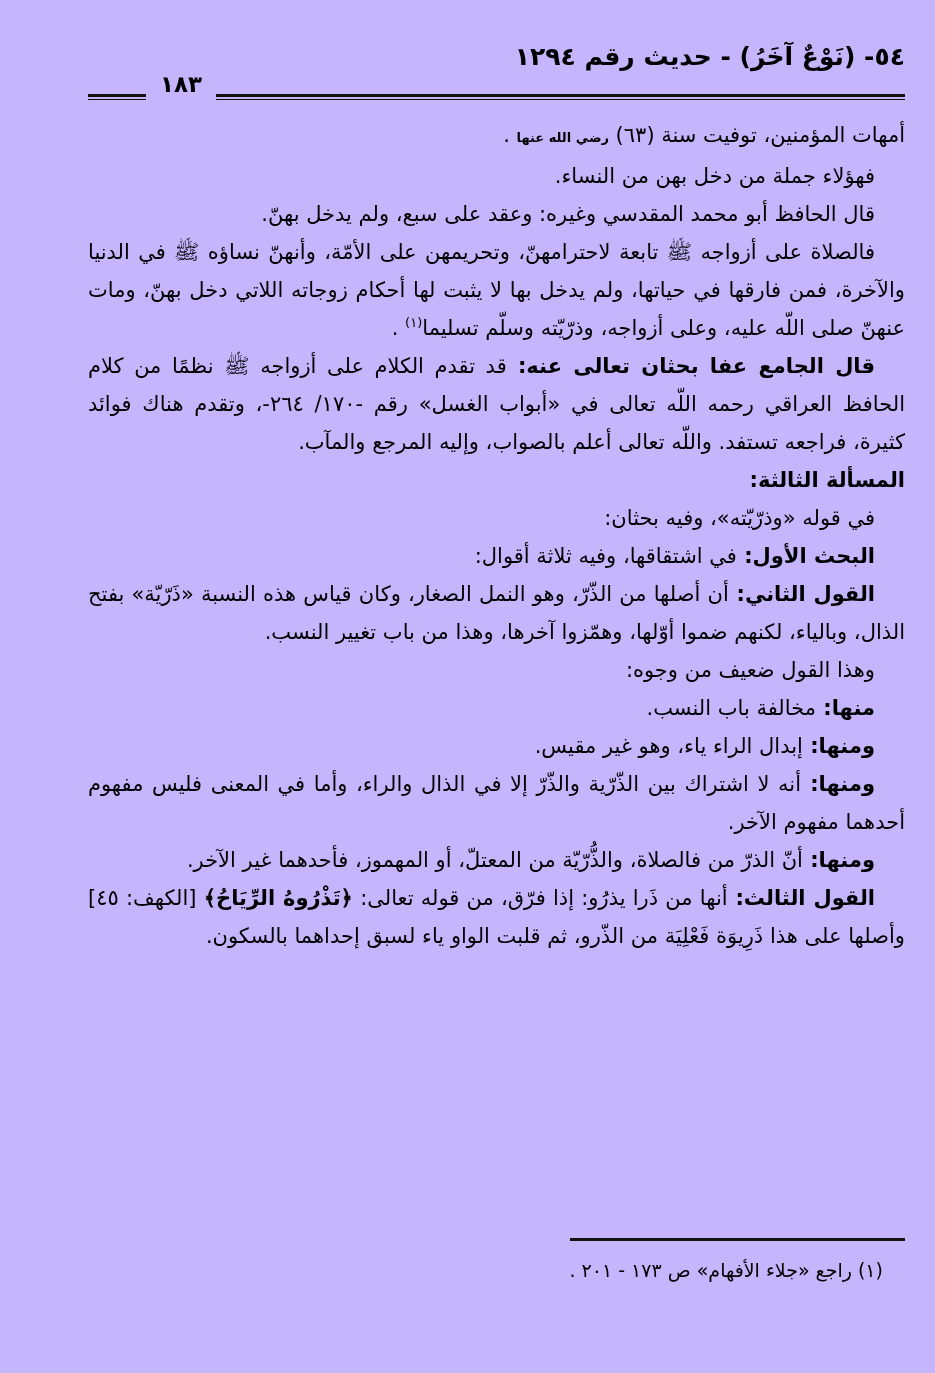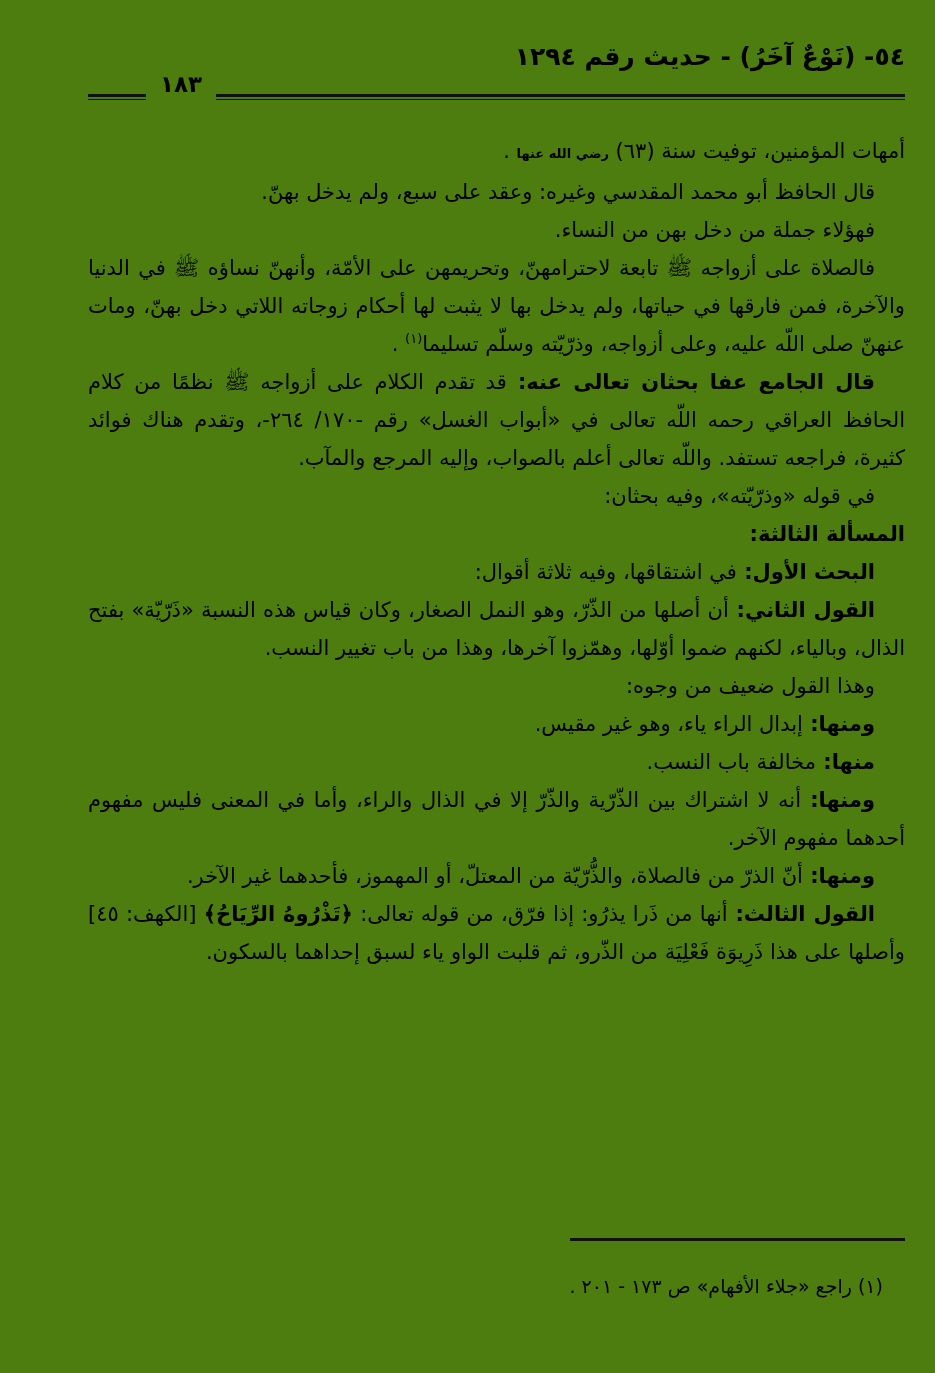"٥٤- (نَوْعٌ آخَرُ) - حديث" .page { background: #4d7c0f -> #c4b5fd }
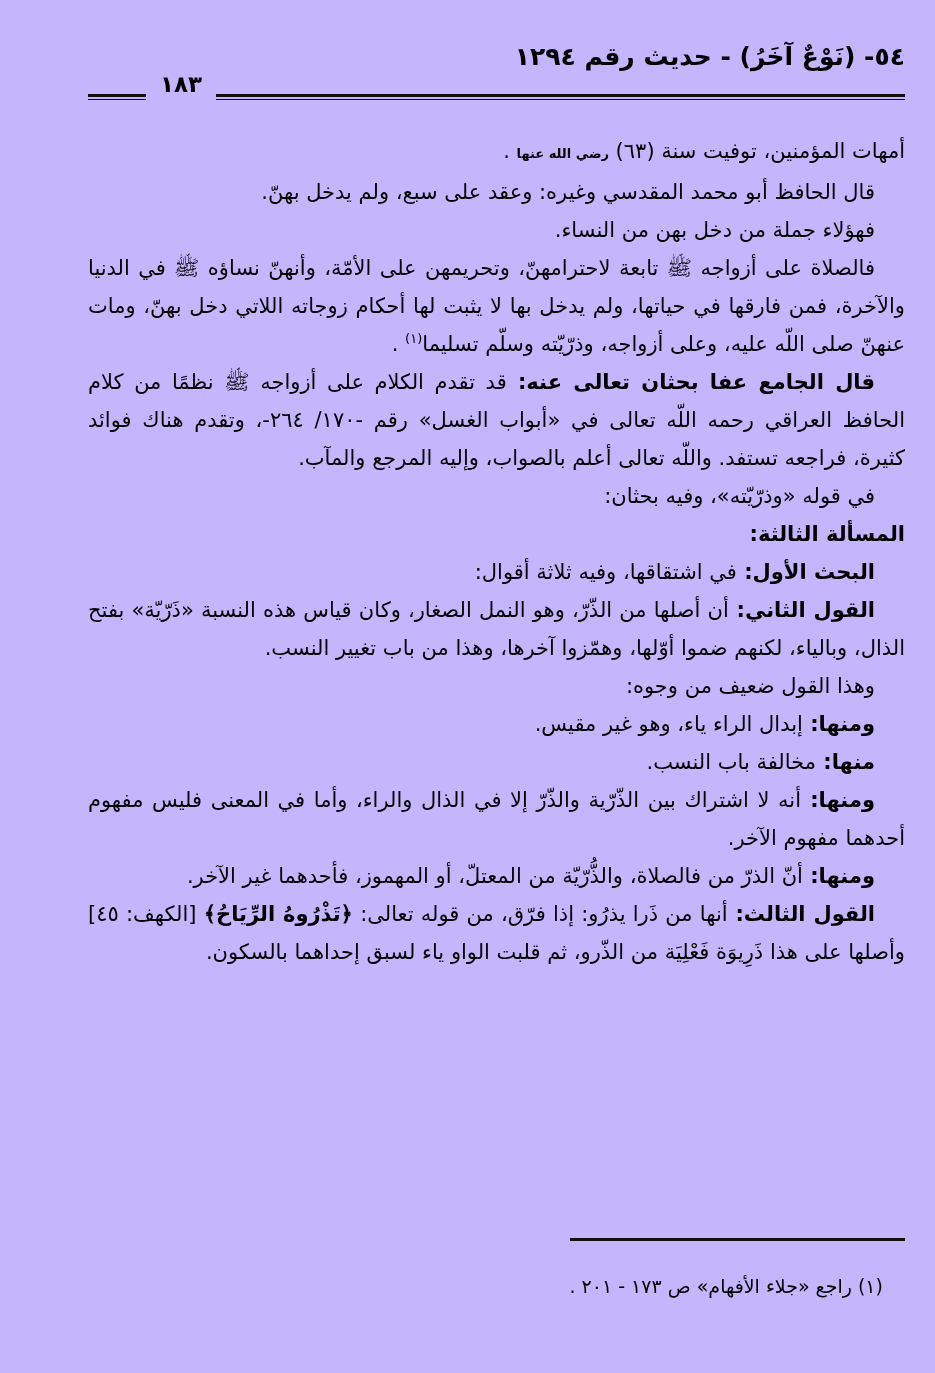"أمهات المؤمنين، توفيت سنة (٦٣)" .body-text { margin-top: 32px -> 16px }
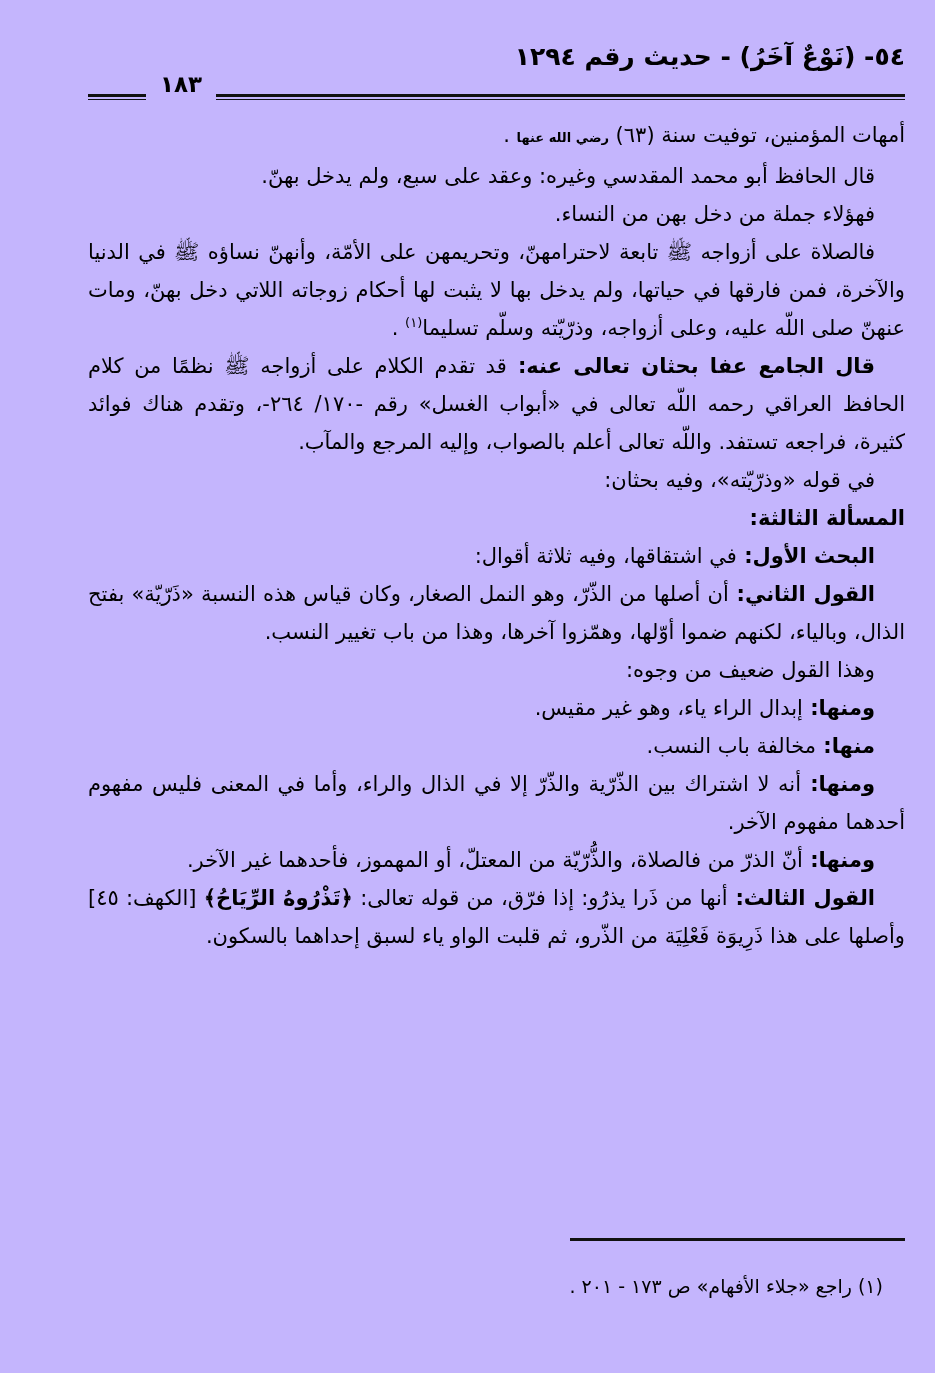"قال الحافظ أبو محمد المقدسي" p.para { order: before "فهؤلاء جملة من دخل بهن" -> after "فهؤلاء جملة من دخل بهن" }
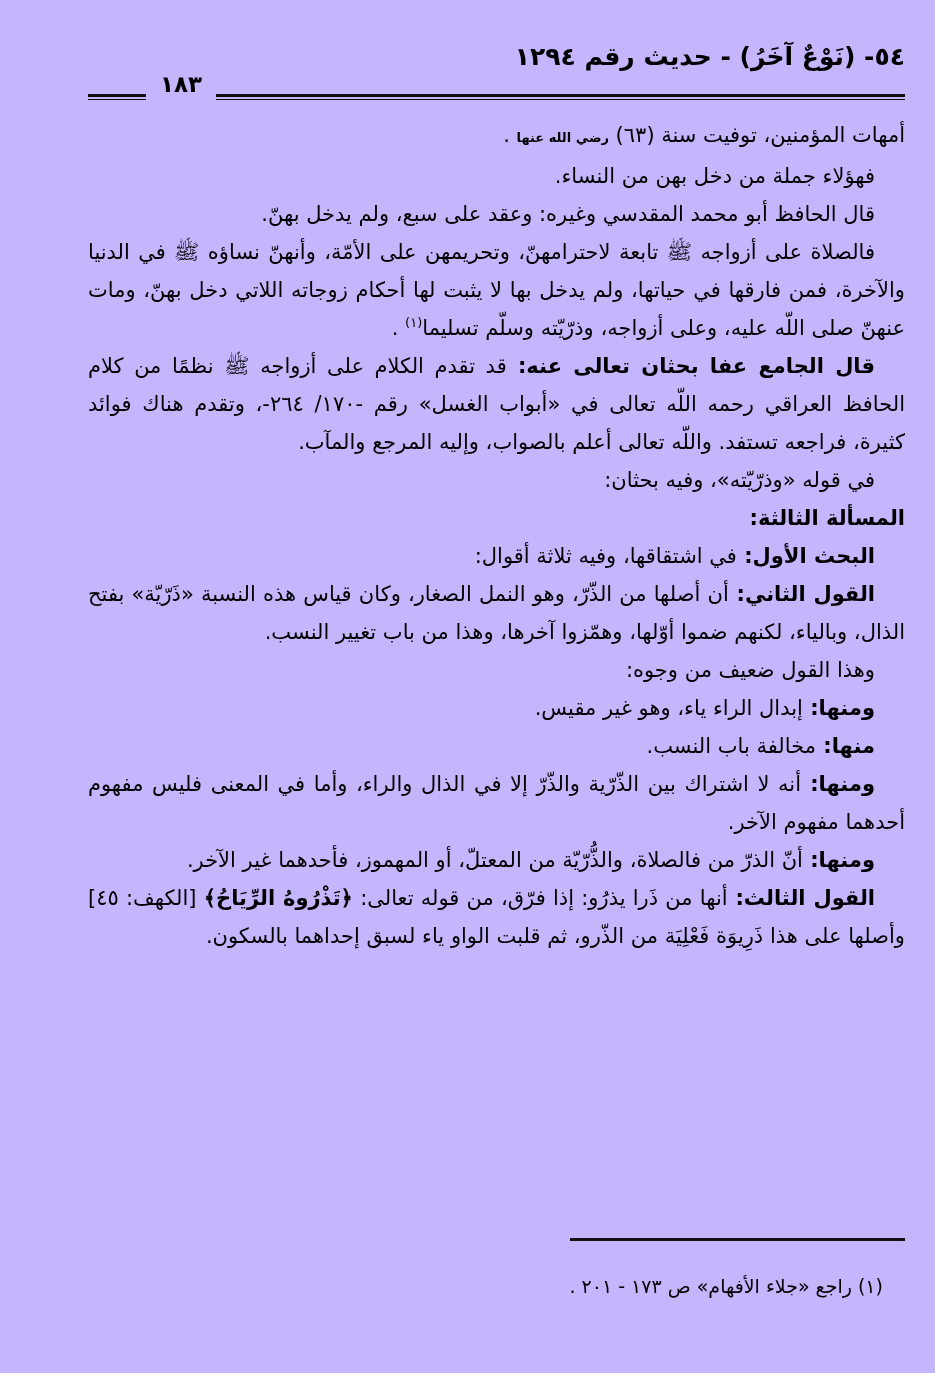"في قوله «وذرّيّته»، وفيه بحثان:" p.para { order: before "المسألة الثالثة:" -> after "المسألة الثالثة:" }
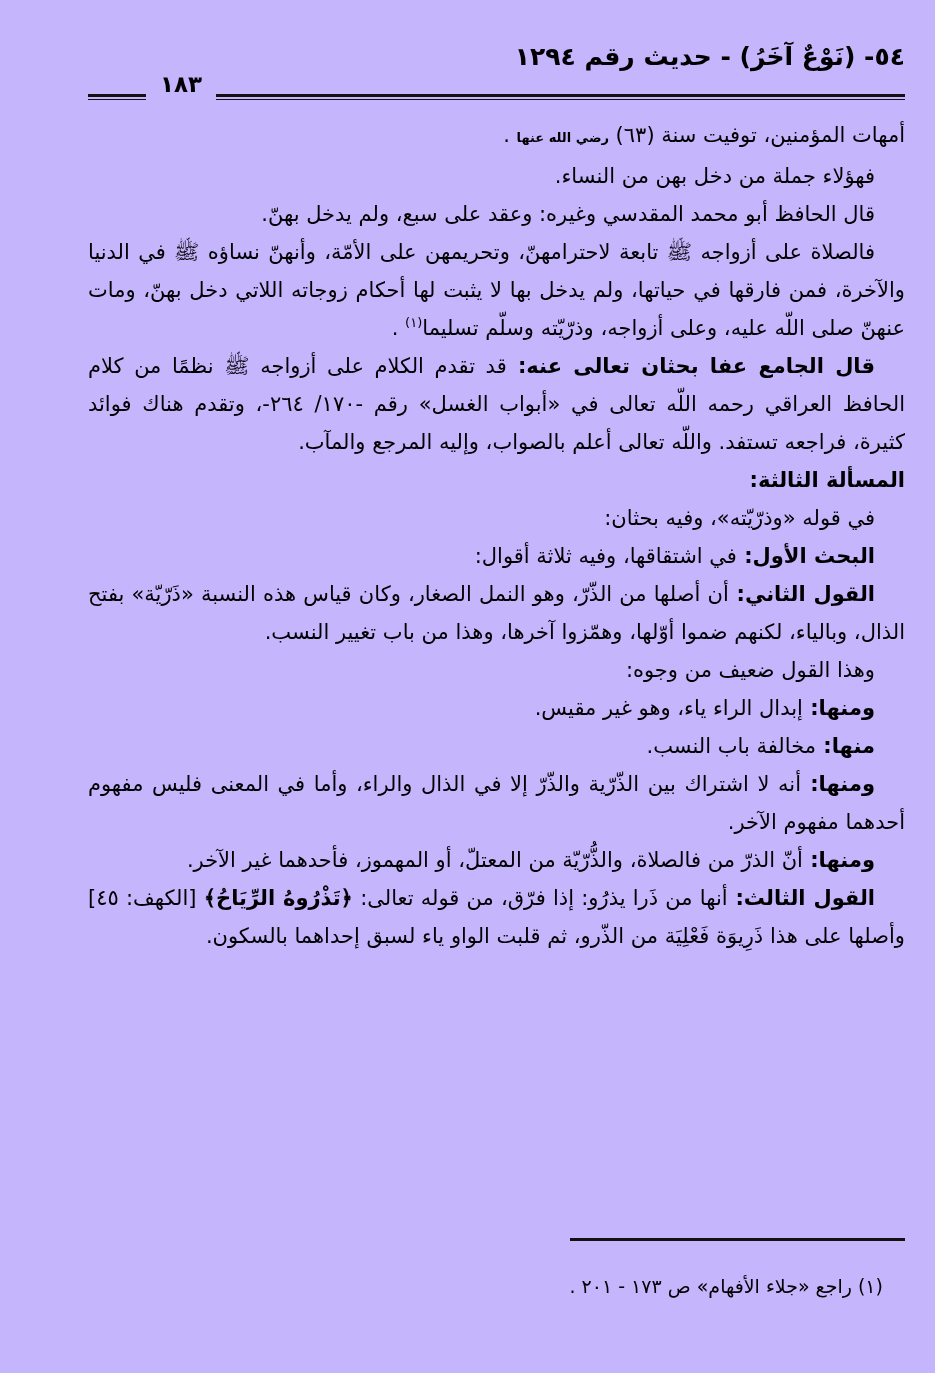"ومنها: إبدال الراء ياء، وهو" p.para { order: before "منها: مخالفة باب النسب." -> after "منها: مخالفة باب النسب." }
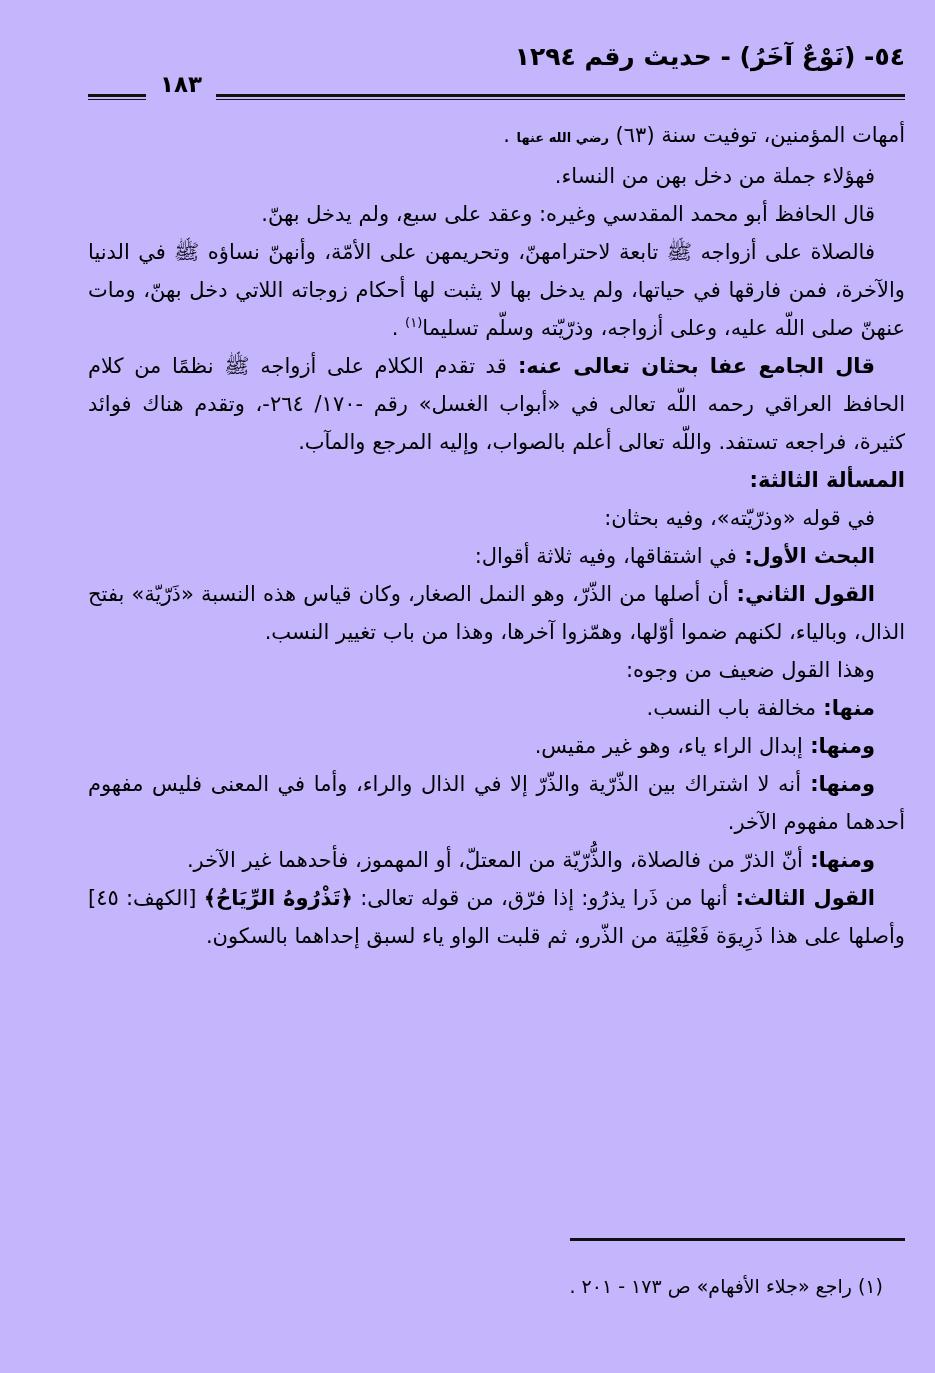"(١) راجع «جلاء الأفهام» ص" .fn-text { margin-top: 34px -> 18px }
